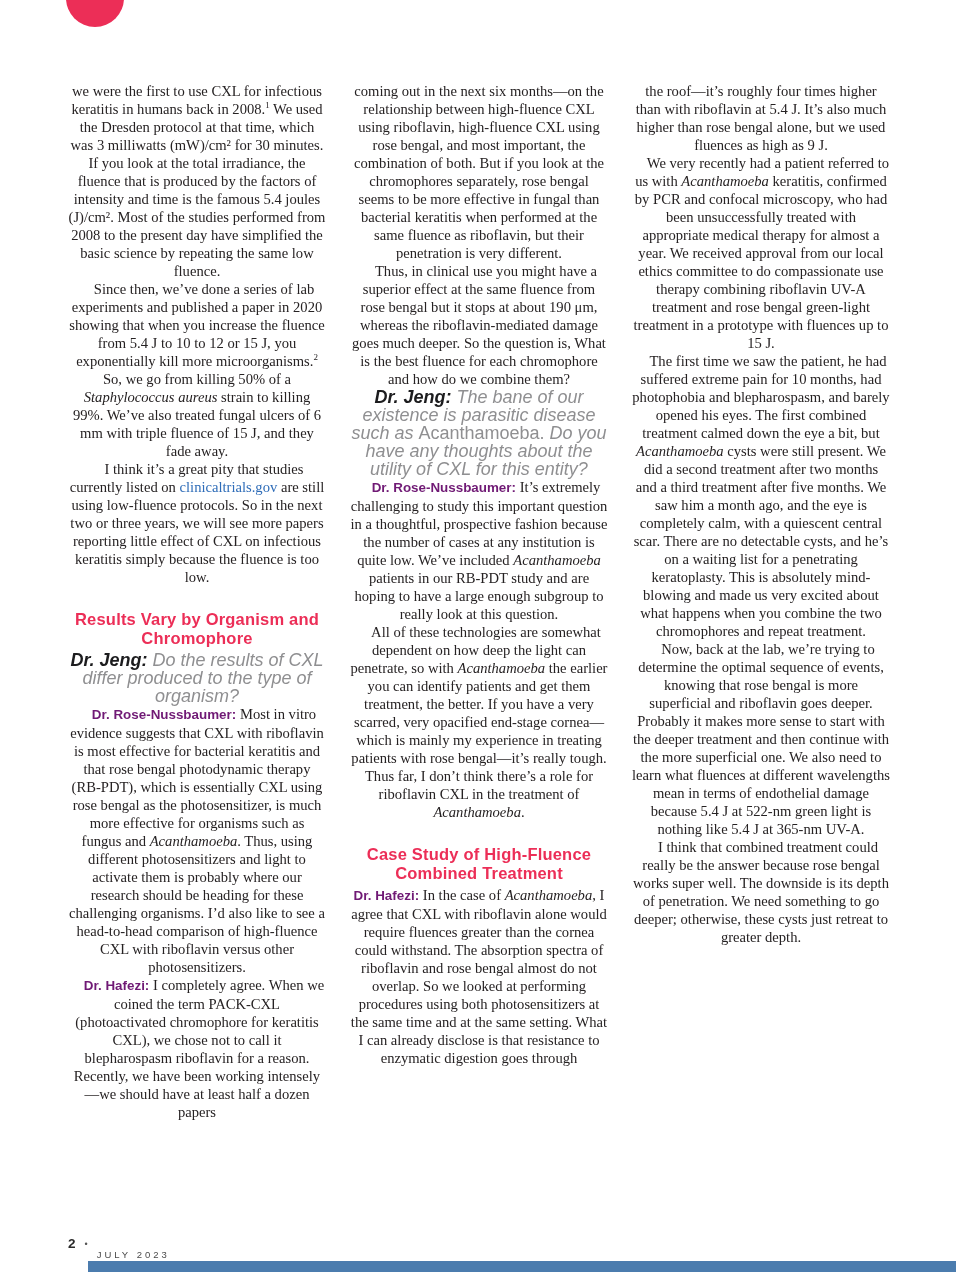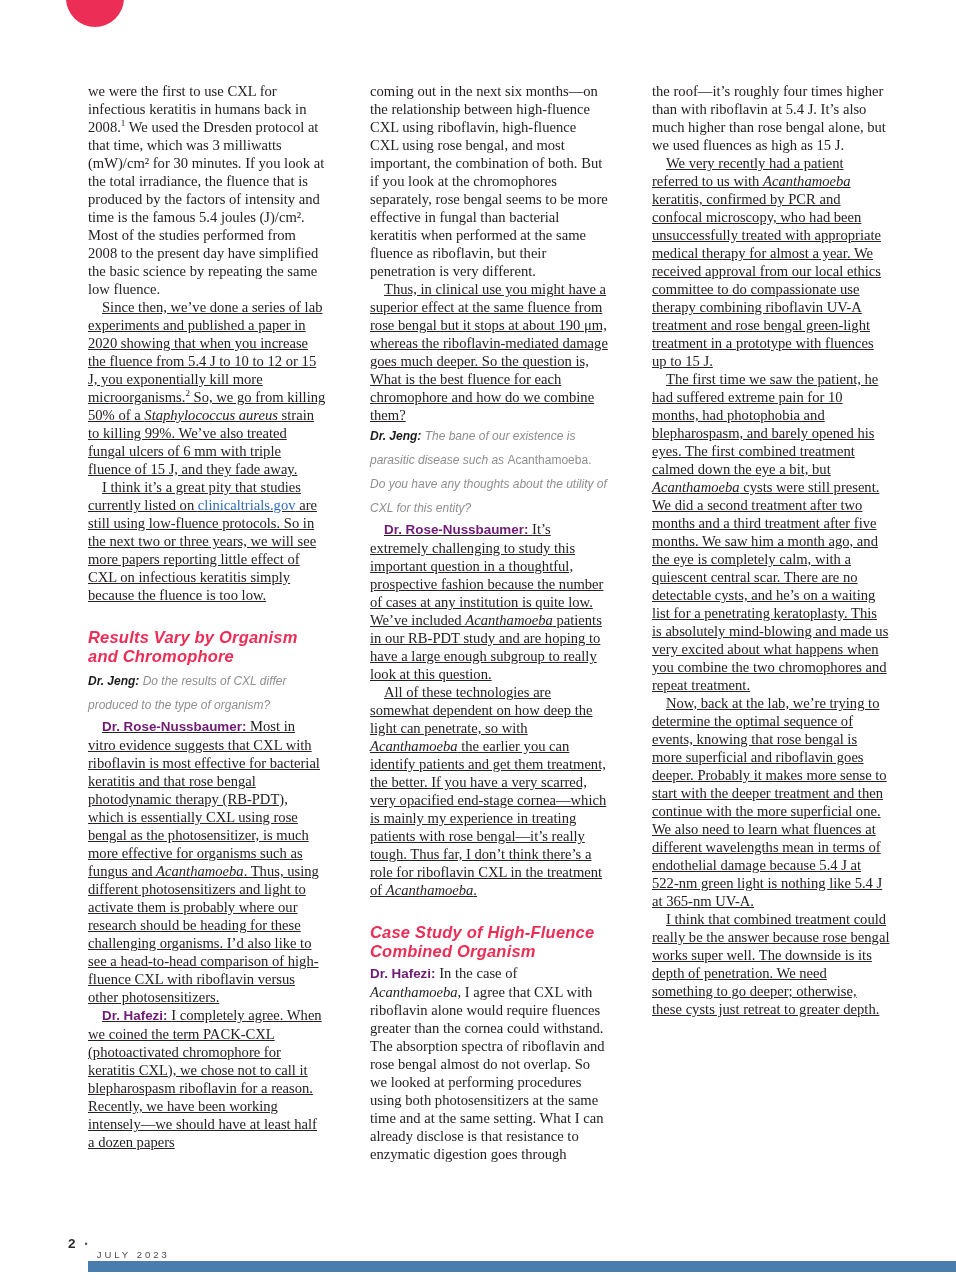"we were the first to" .col { margin-left: 20px -> none; text-align: left -> center }
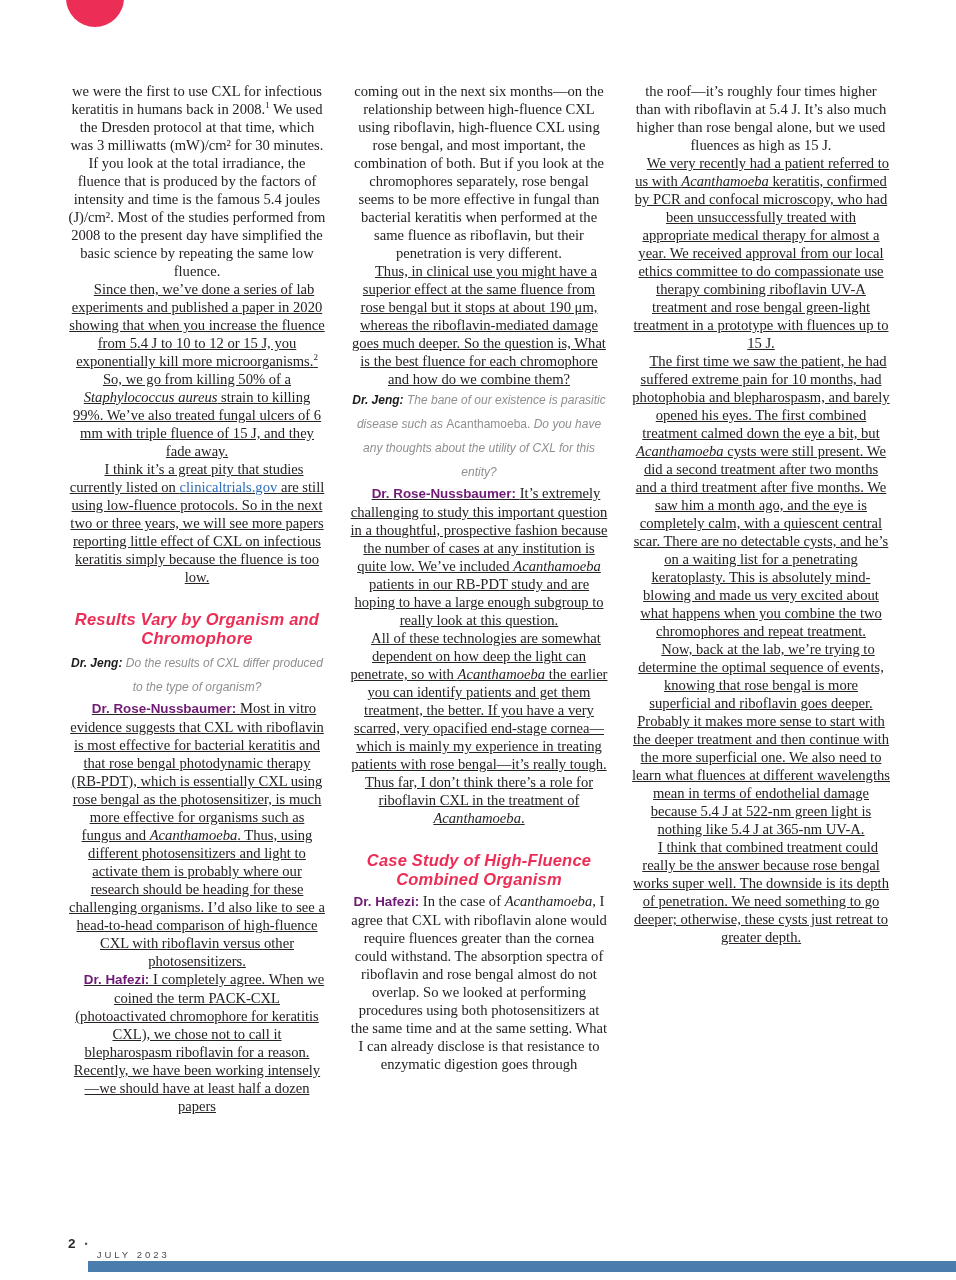"the roof—it’s roughly four times" span.r-plain { text: 15 -> 9 }
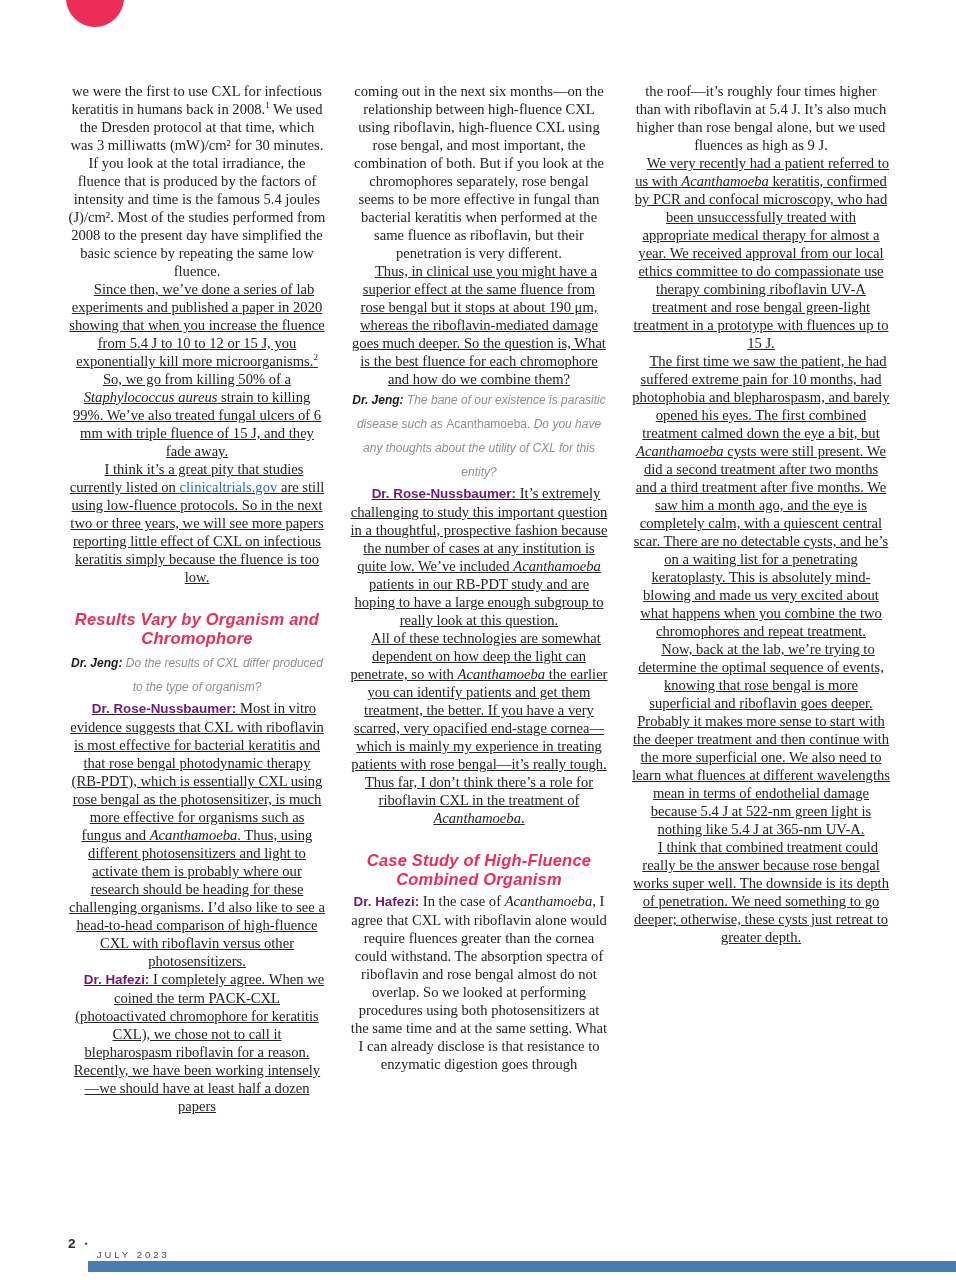"We very recently had a" p.indent { text-decoration: underline -> none }
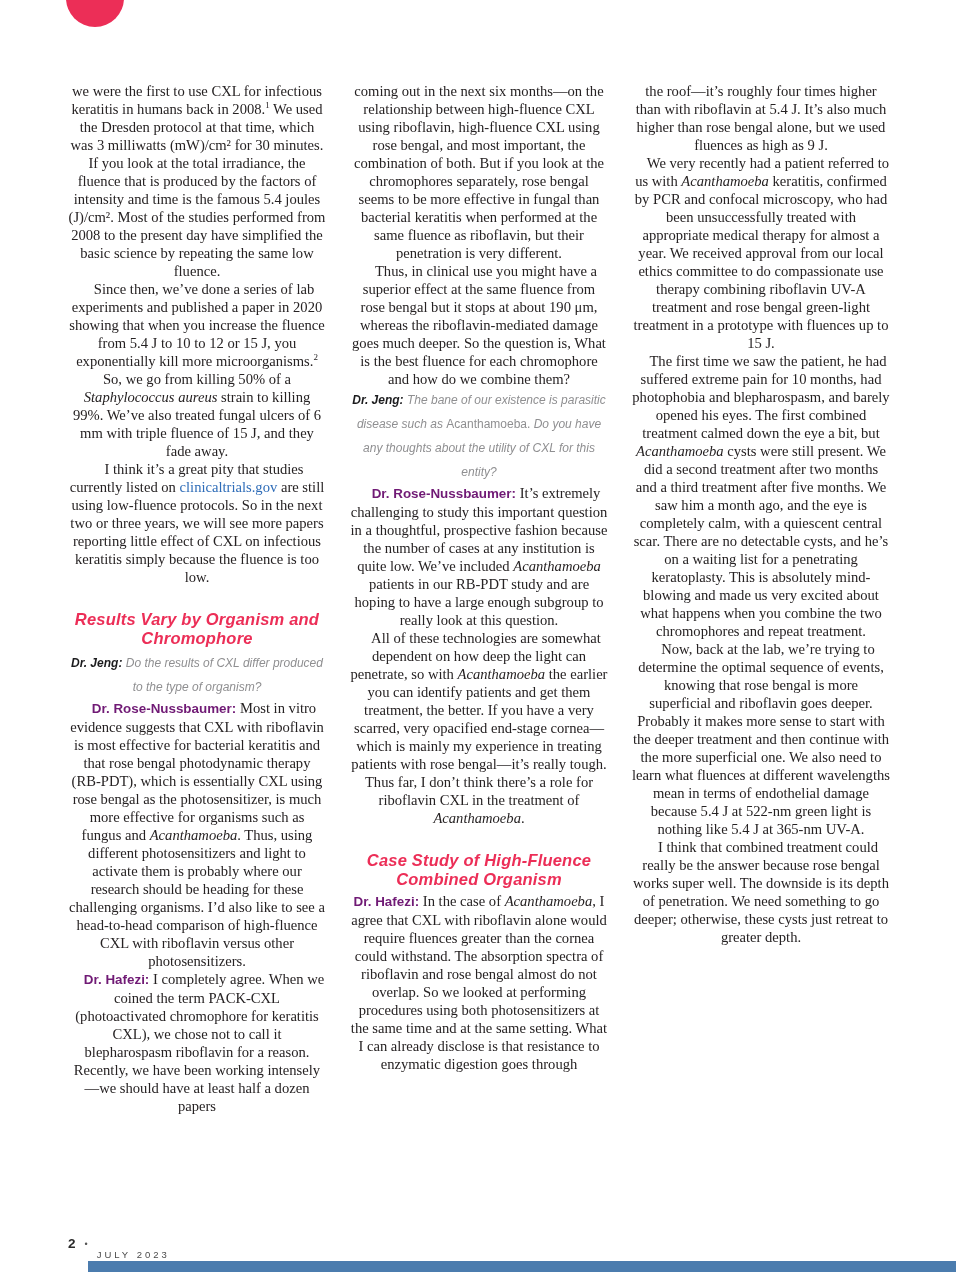"Dr. Jeng: The bane of" p.question { font-size: 12px -> 18px; line-height: 24px -> 18px }
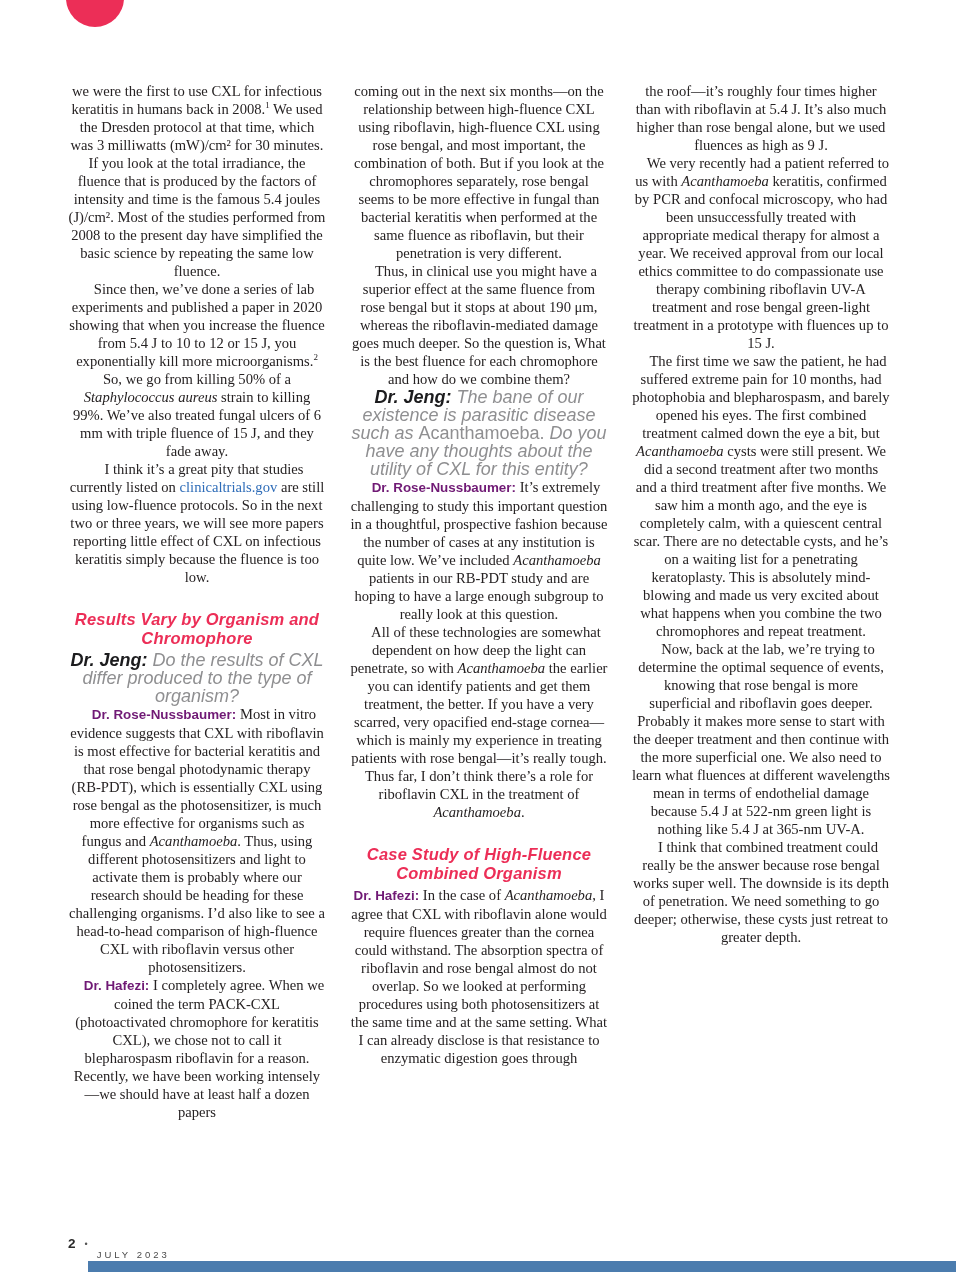"Results Vary by Organism and" h2.heading { font-style: italic -> none }
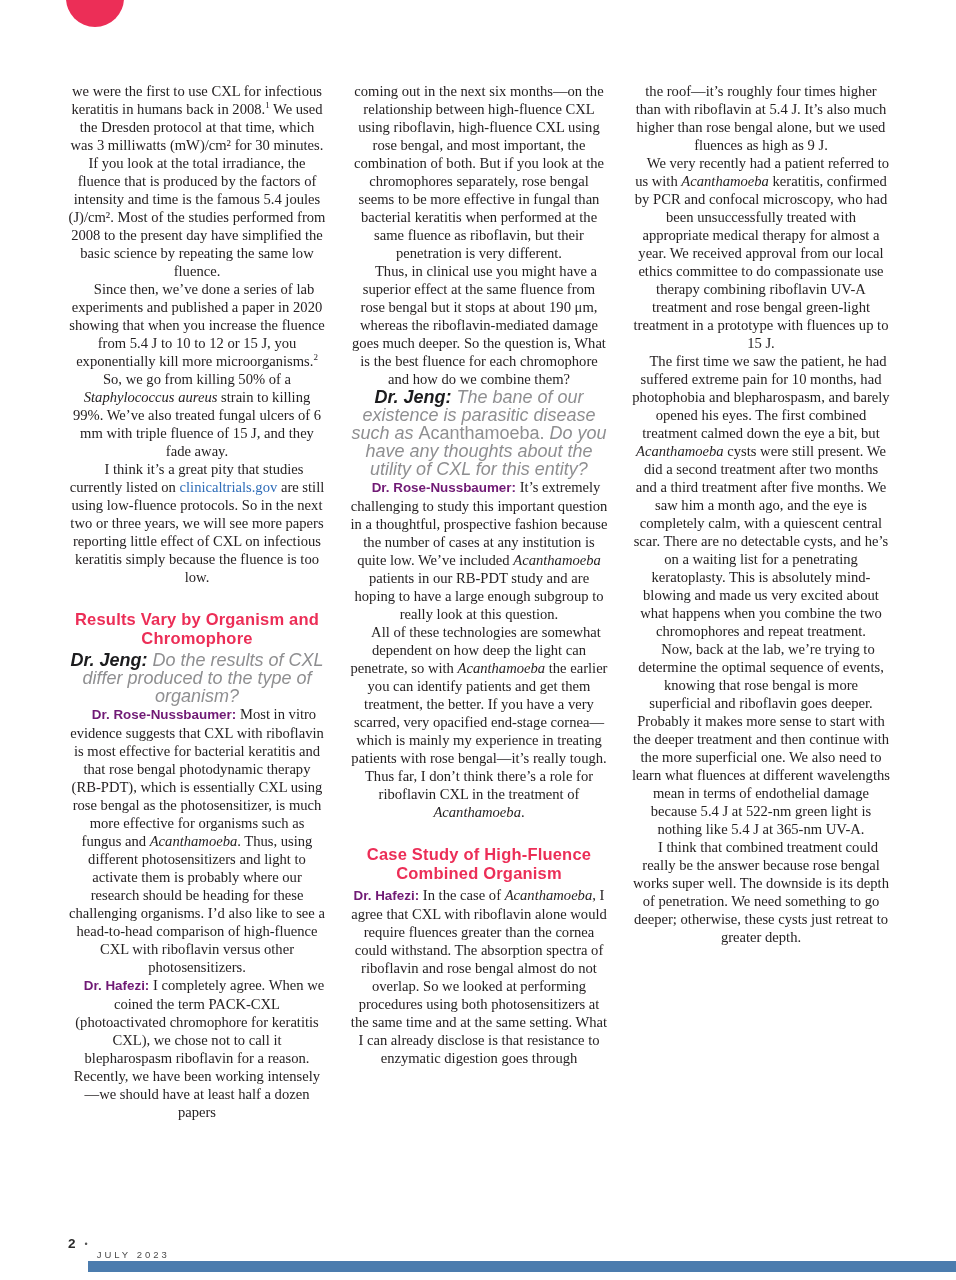"Case Study of High-Fluence Combined" h2.heading { text: Organism -> Treatment }
